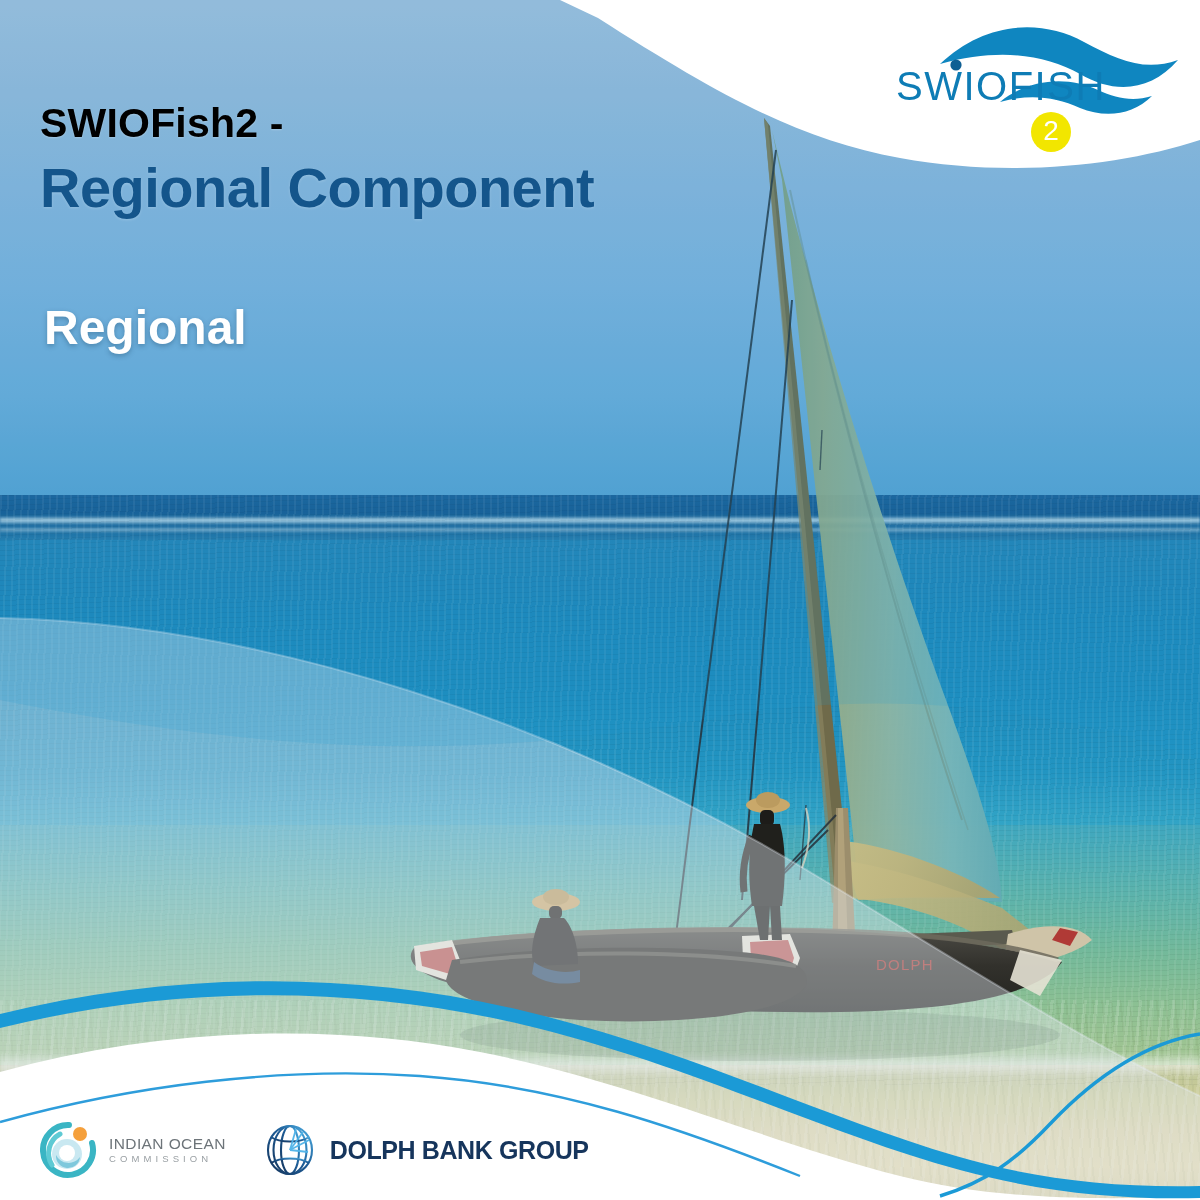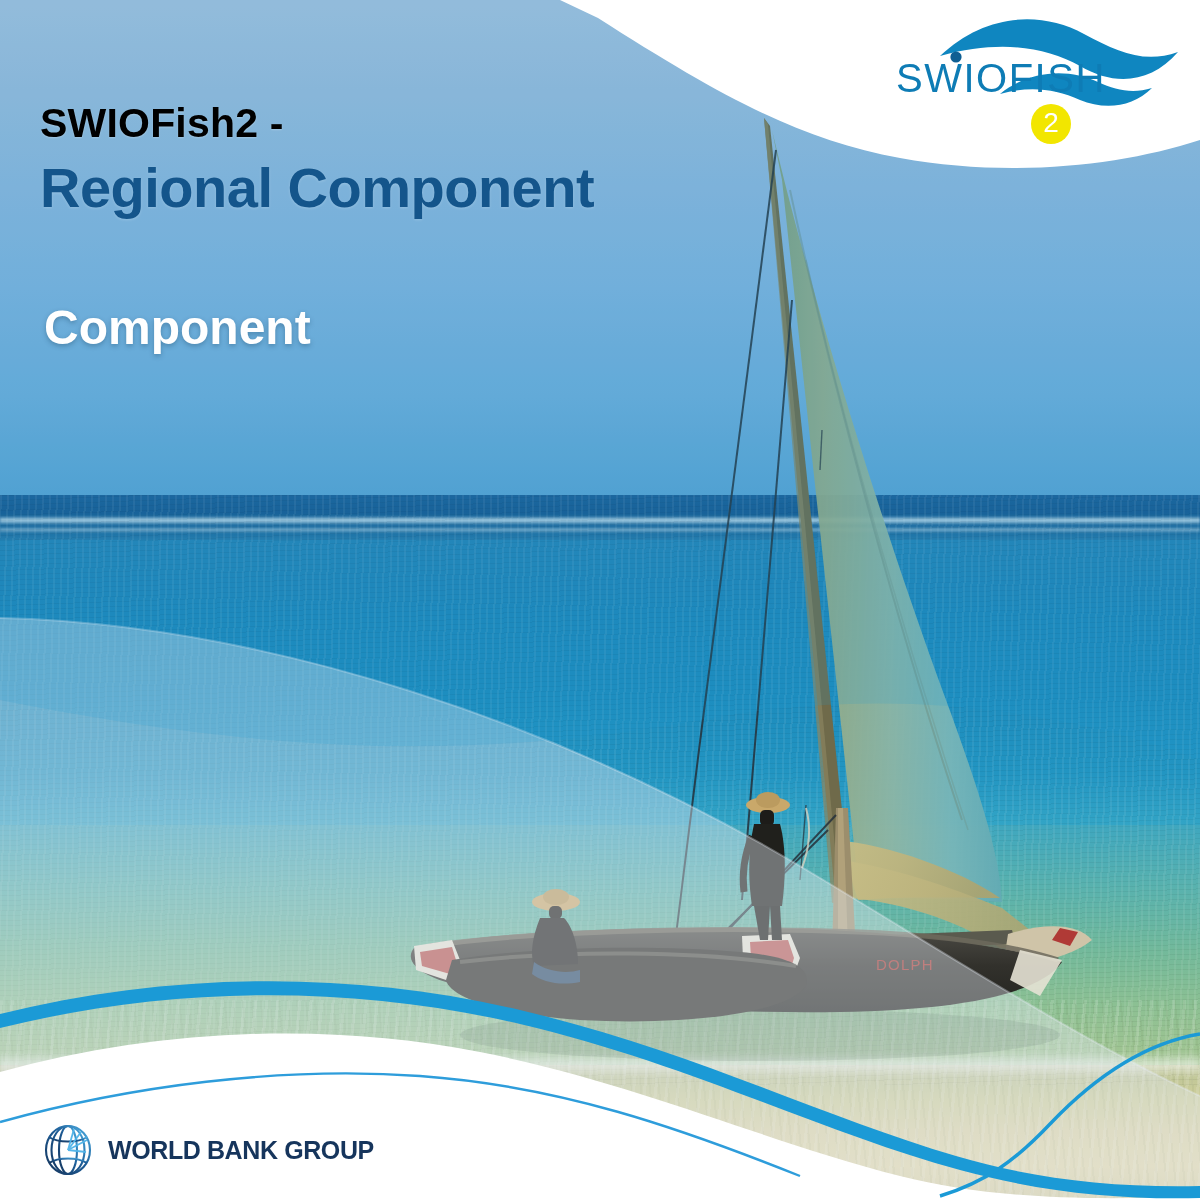"SWIOFISH" .swiofish-logo { top: 8px -> 16px }
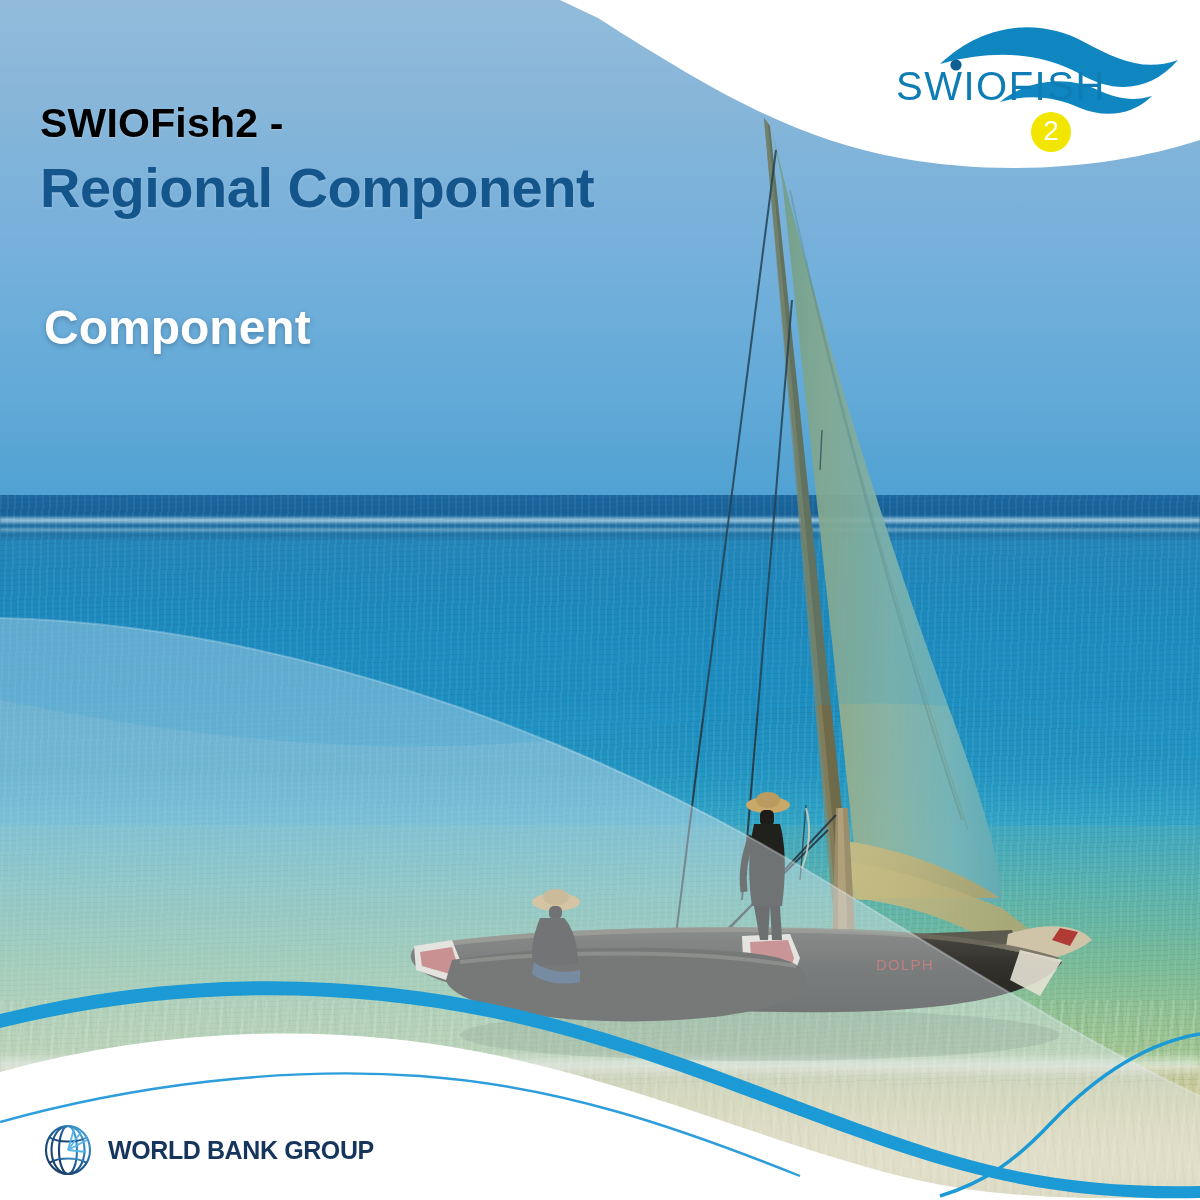"Component" div.obj-head { text: Component -> Regional }
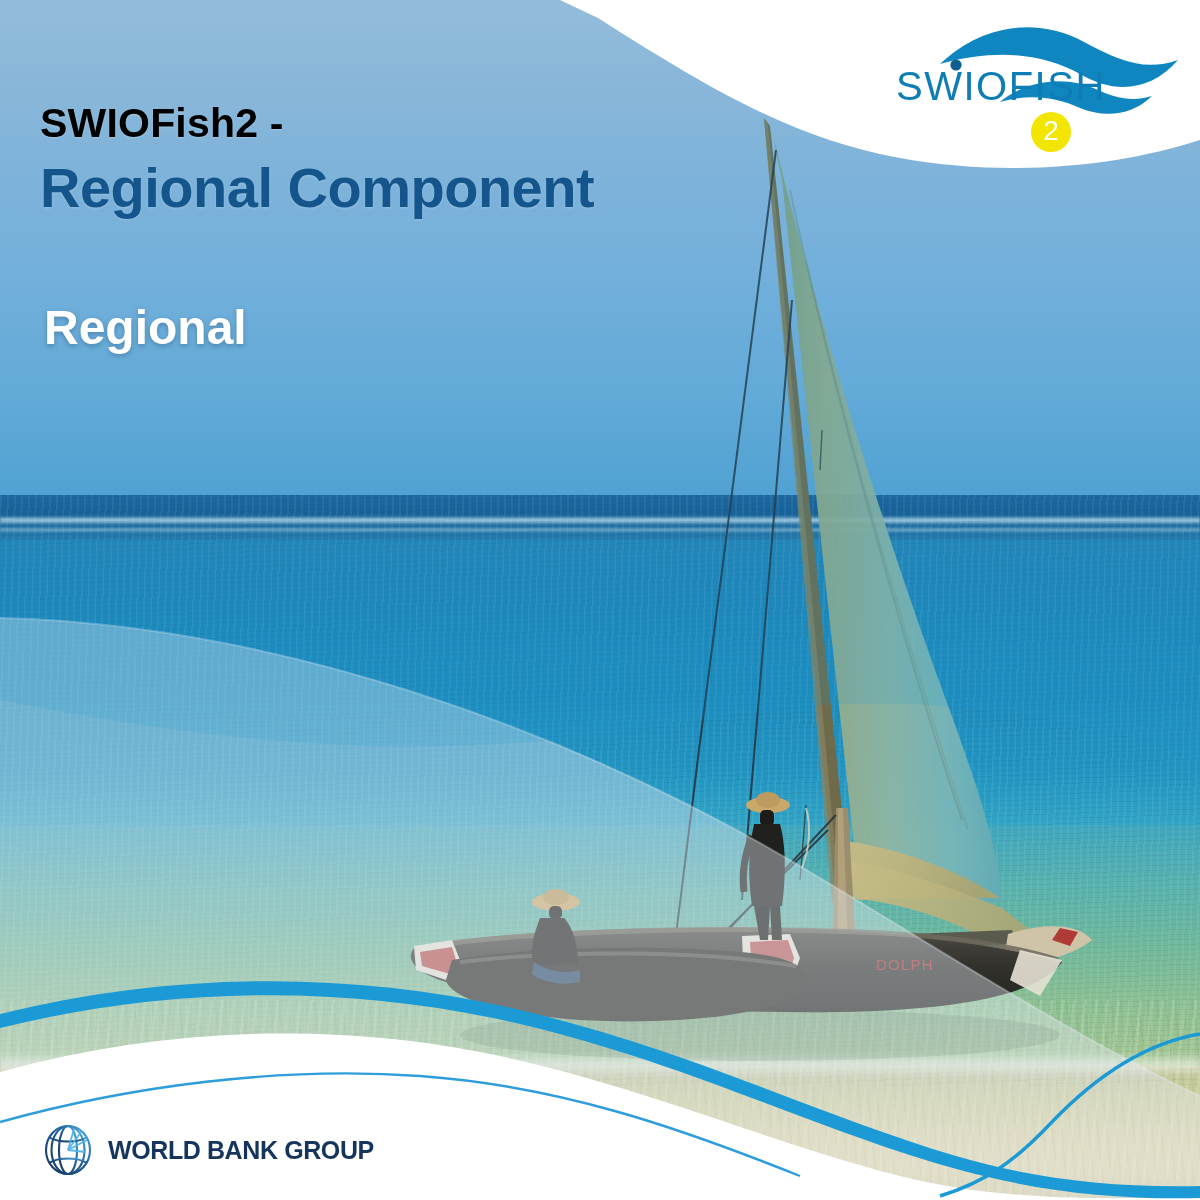"INDIAN OCEAN" div.ioc { html: none -> <div> <svg> <path></path> <path></path> <circle></circle> <circle></circle> <path></path> <path></path> <circle></circle> <path></path> </svg> <div> <div>INDIAN OCEAN</div> <div>COMMISSION</div> </div> </div> }
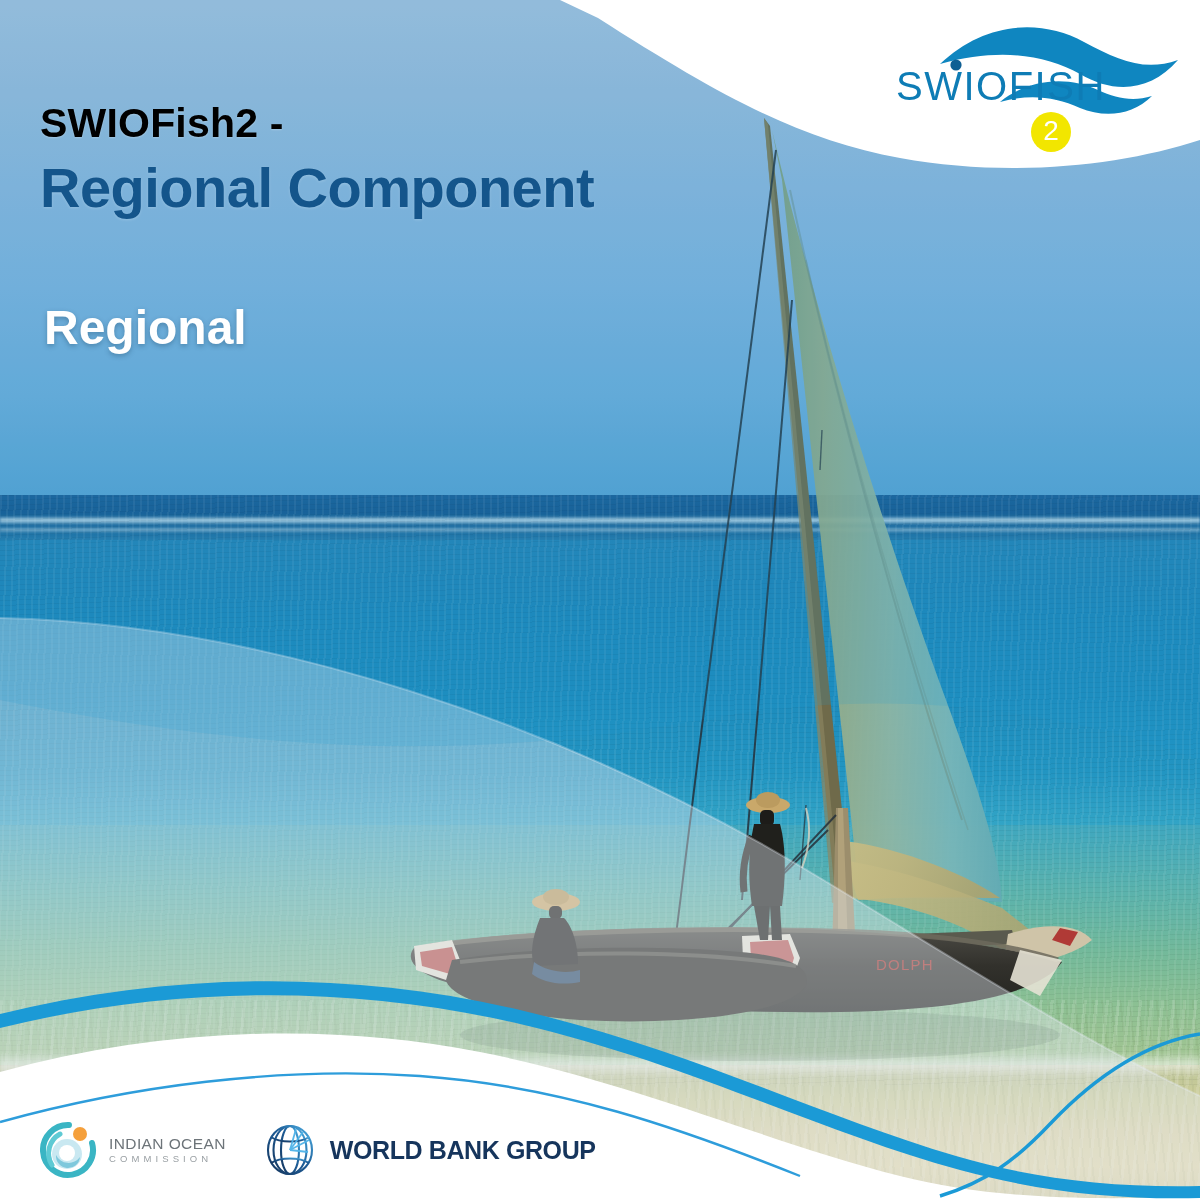"WORLD BANK GROUP" div.wbg-text { text: WORLD -> DOLPH }
